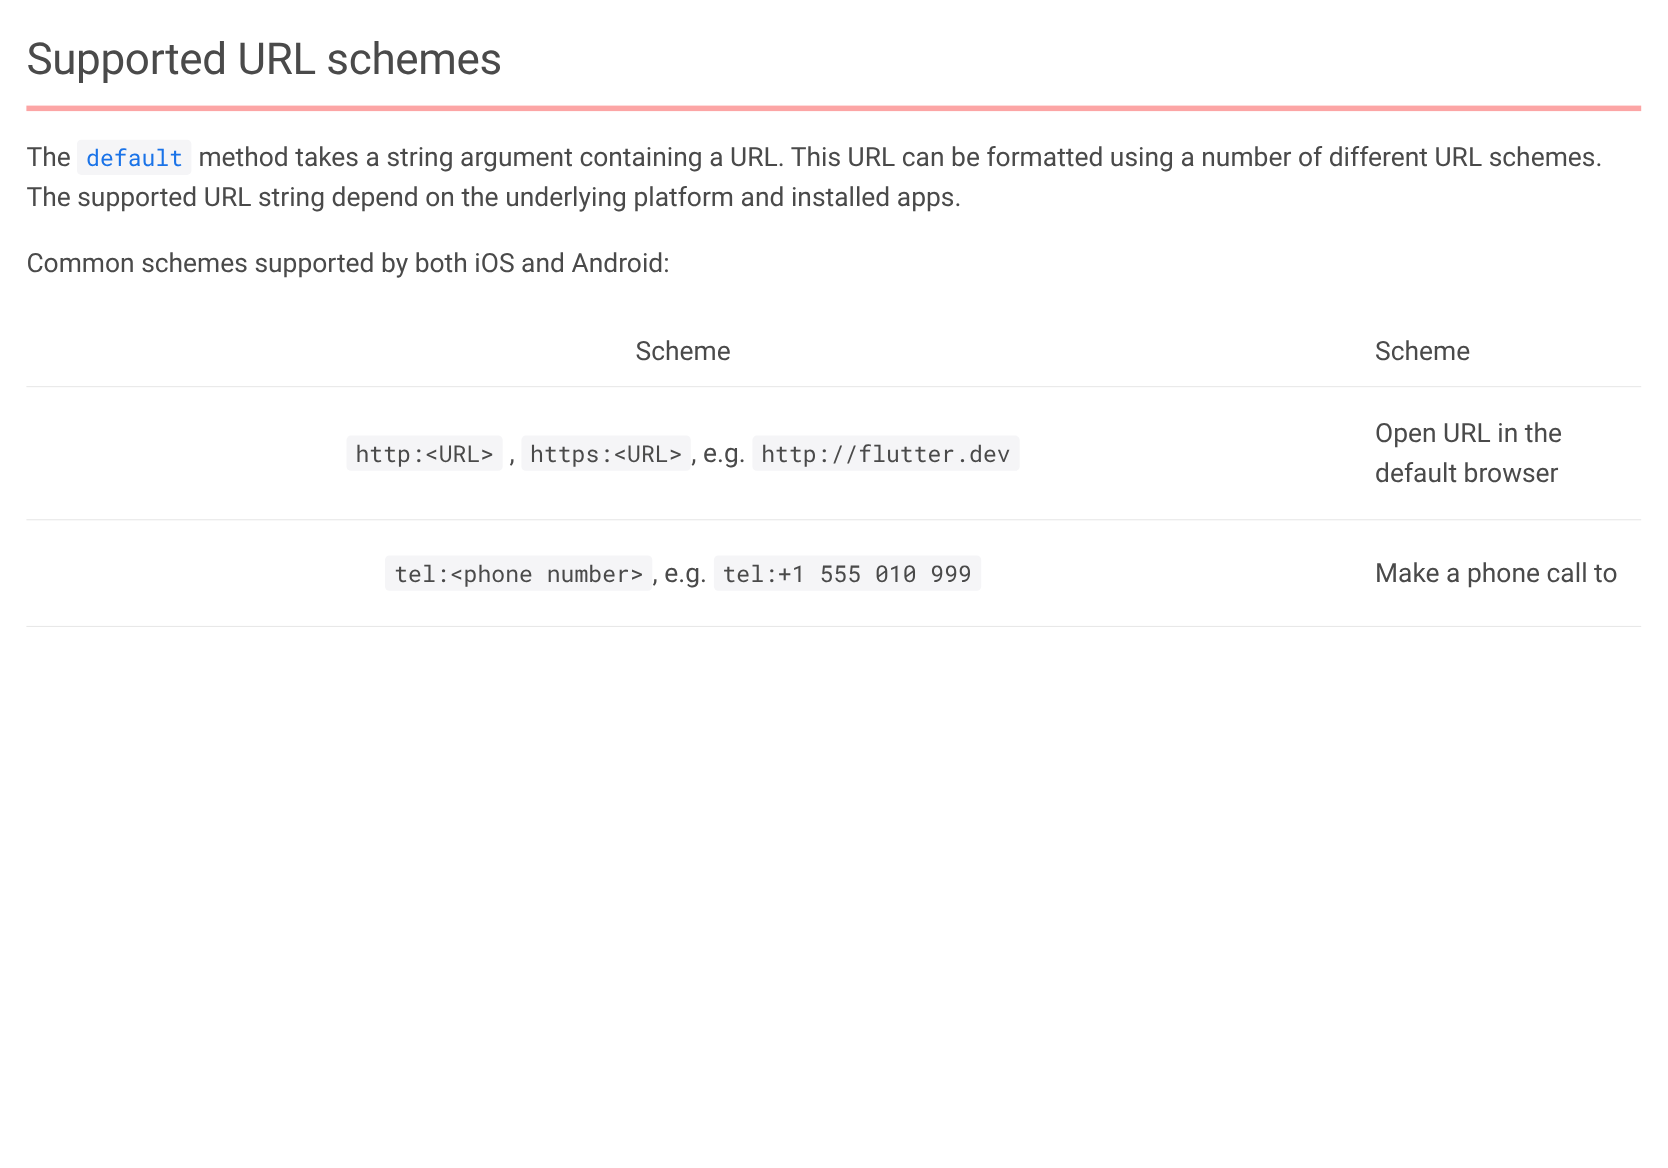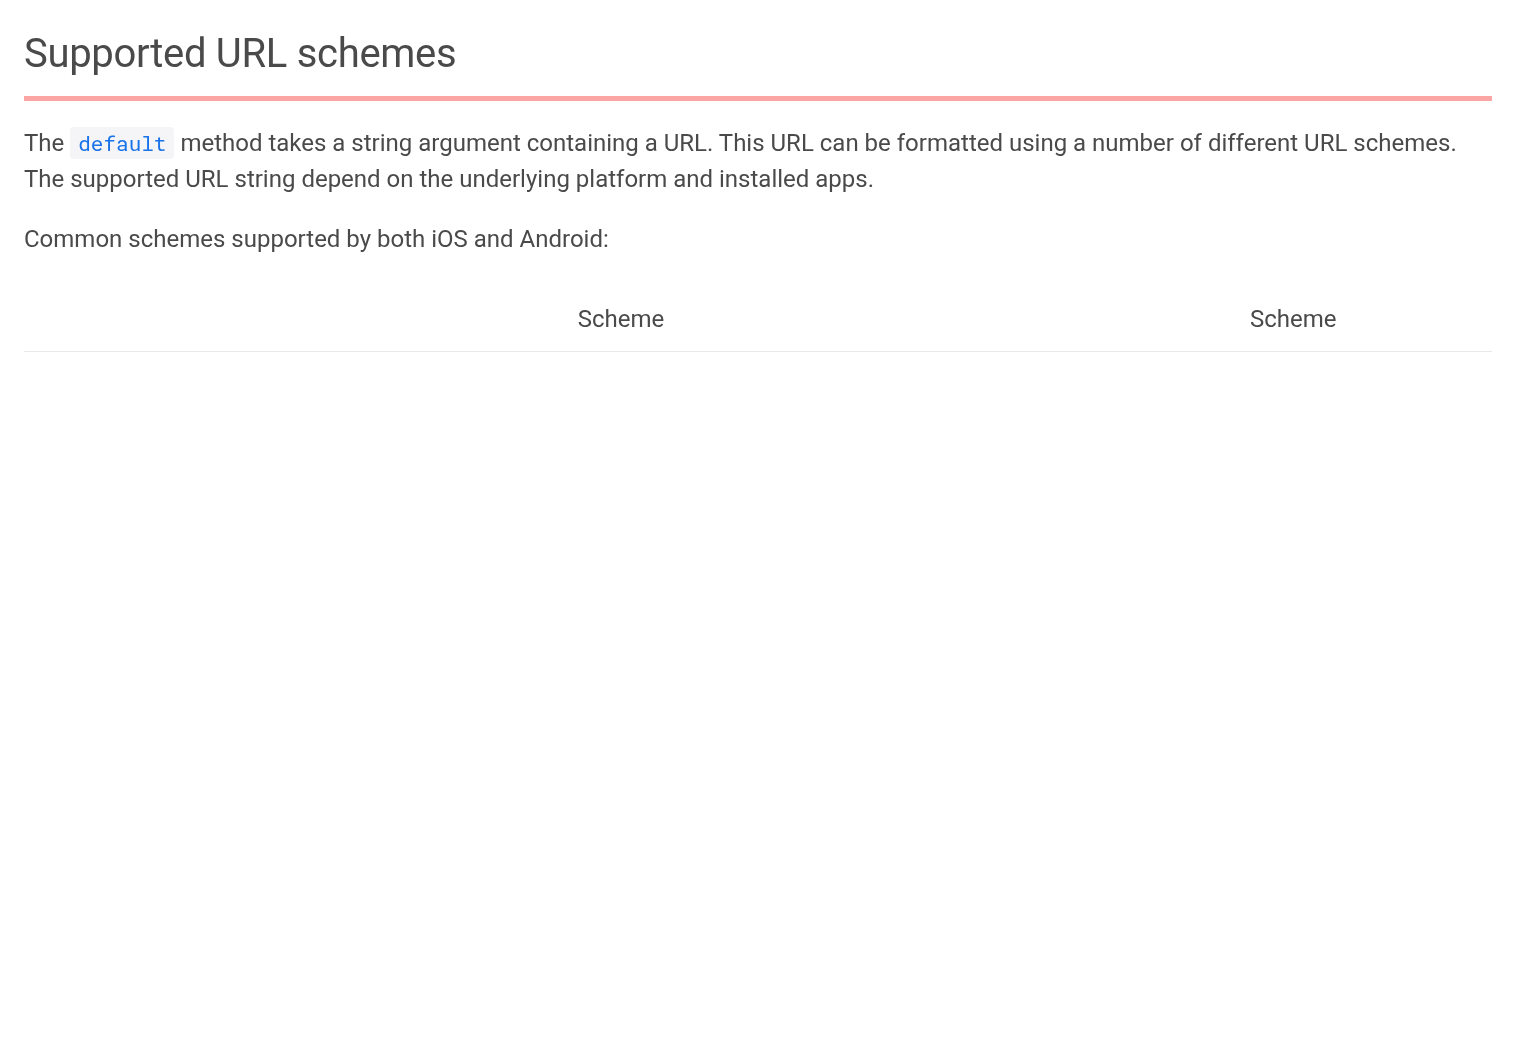"http:<URL> , https:<URL> , e.g." tr { html: none -> <tr> <td><code>http:&lt;URL&gt;</code><span> , </span><code>https:&lt;URL&gt;</code><span>, e.g. </span><code>http://flutter.dev</code></td> <td>Open URL in the default browser</td> </tr> }
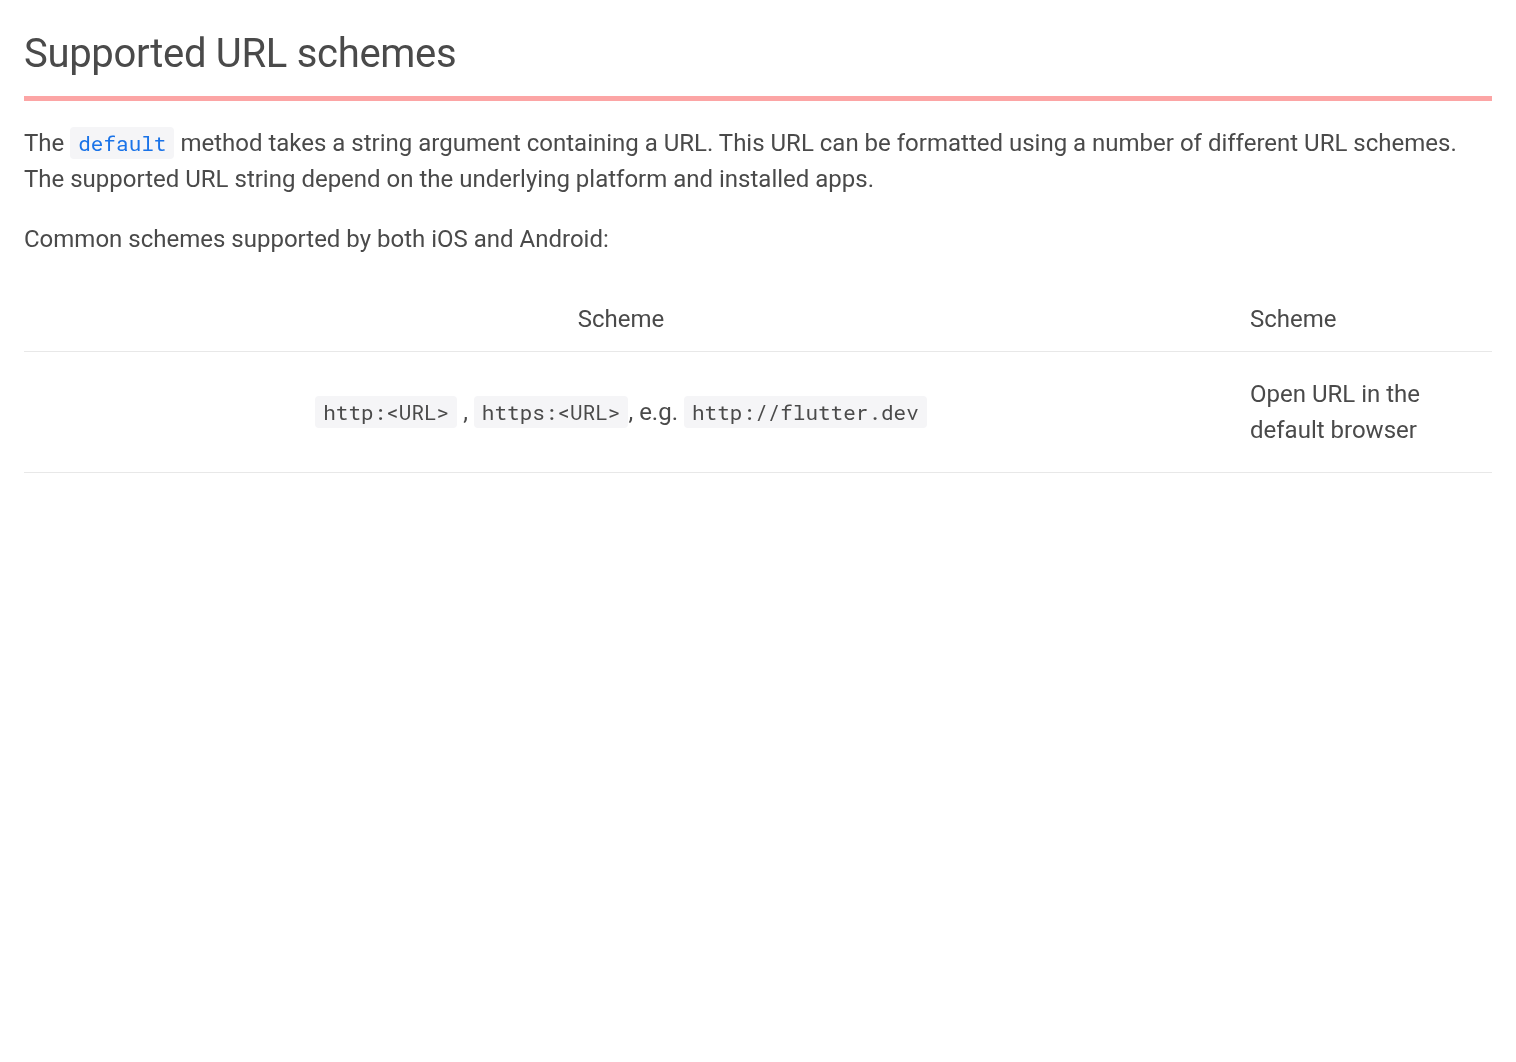"tel:<phone number> , e.g. tel:+1" tr { html: none -> <tr> <td><code>tel:&lt;phone number&gt;</code><span>, e.g. </span><code>tel:+1 555 010 999</code></td> <td>Make a phone call to</td> </tr> }
